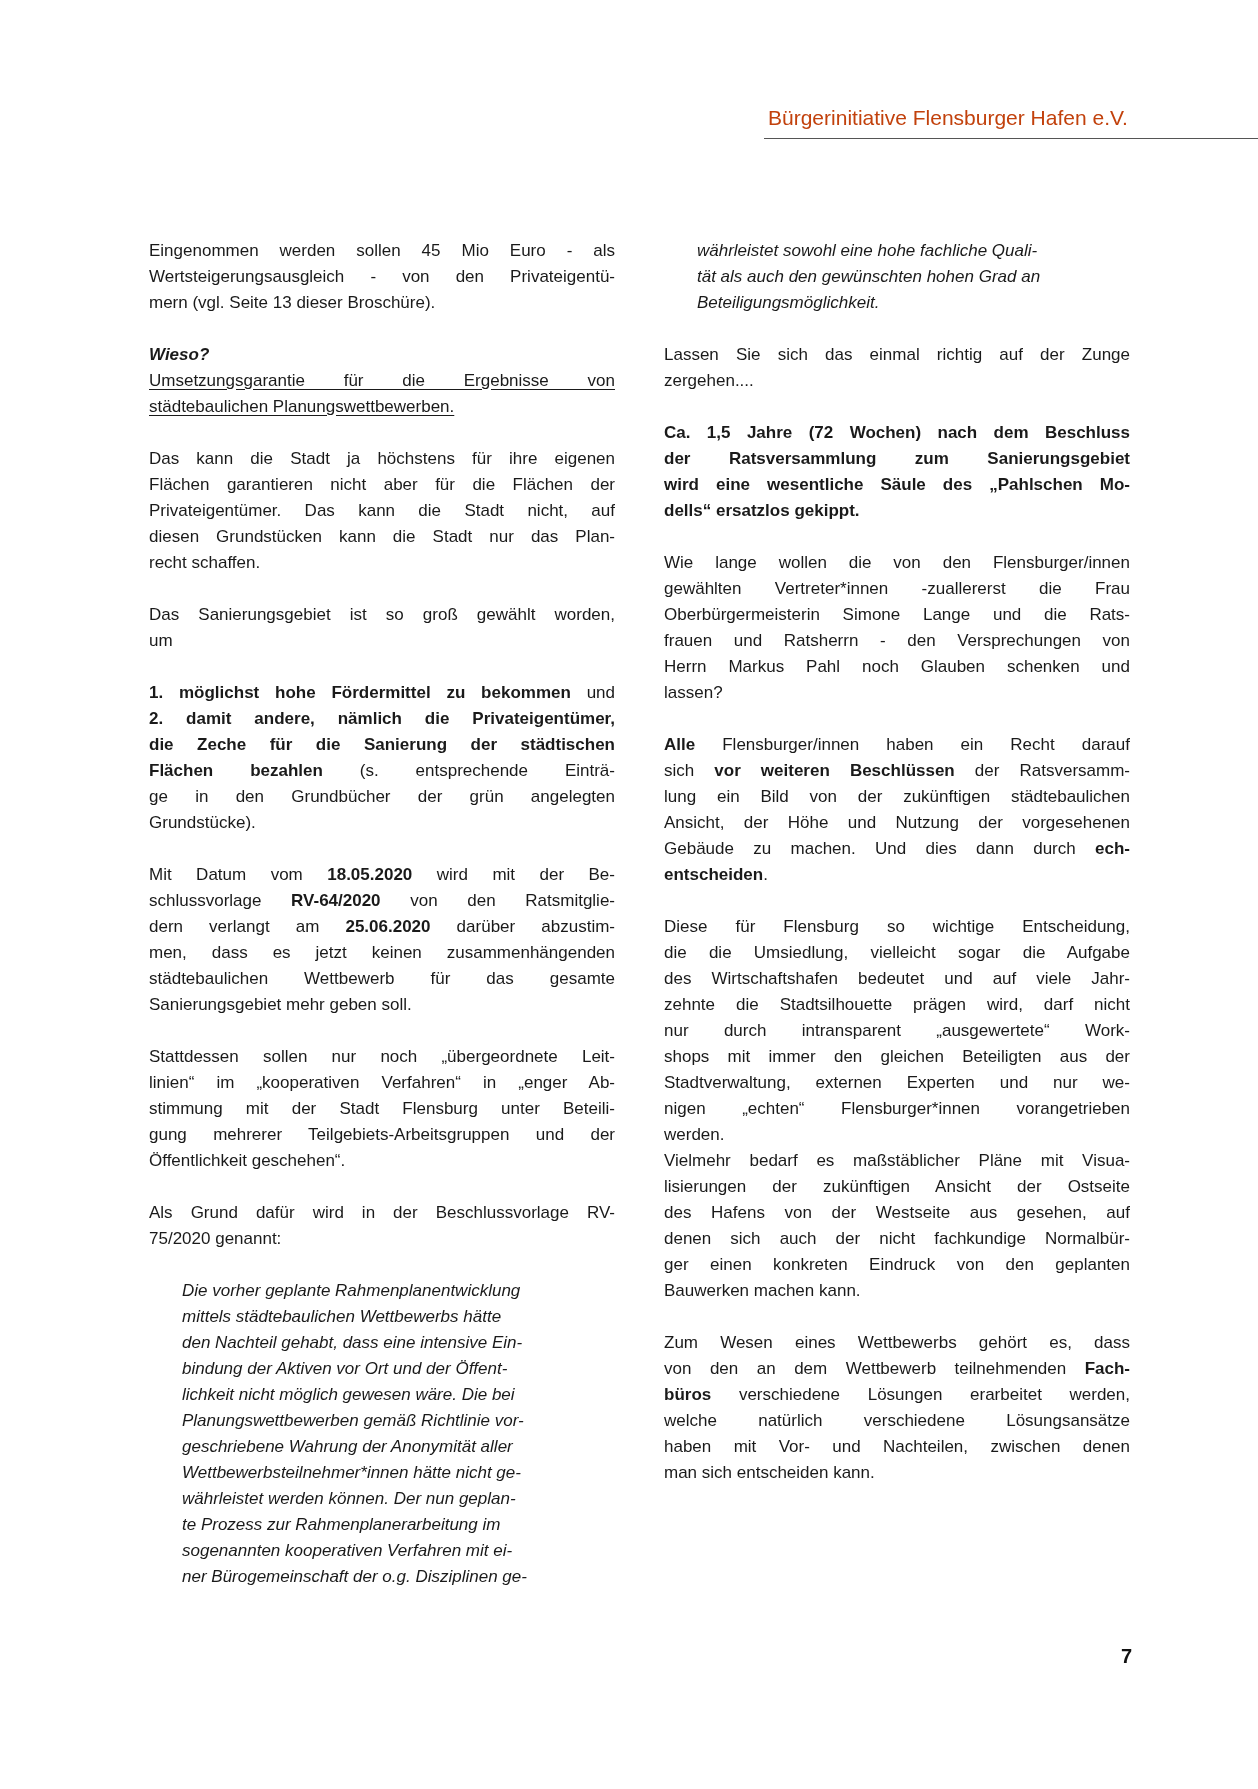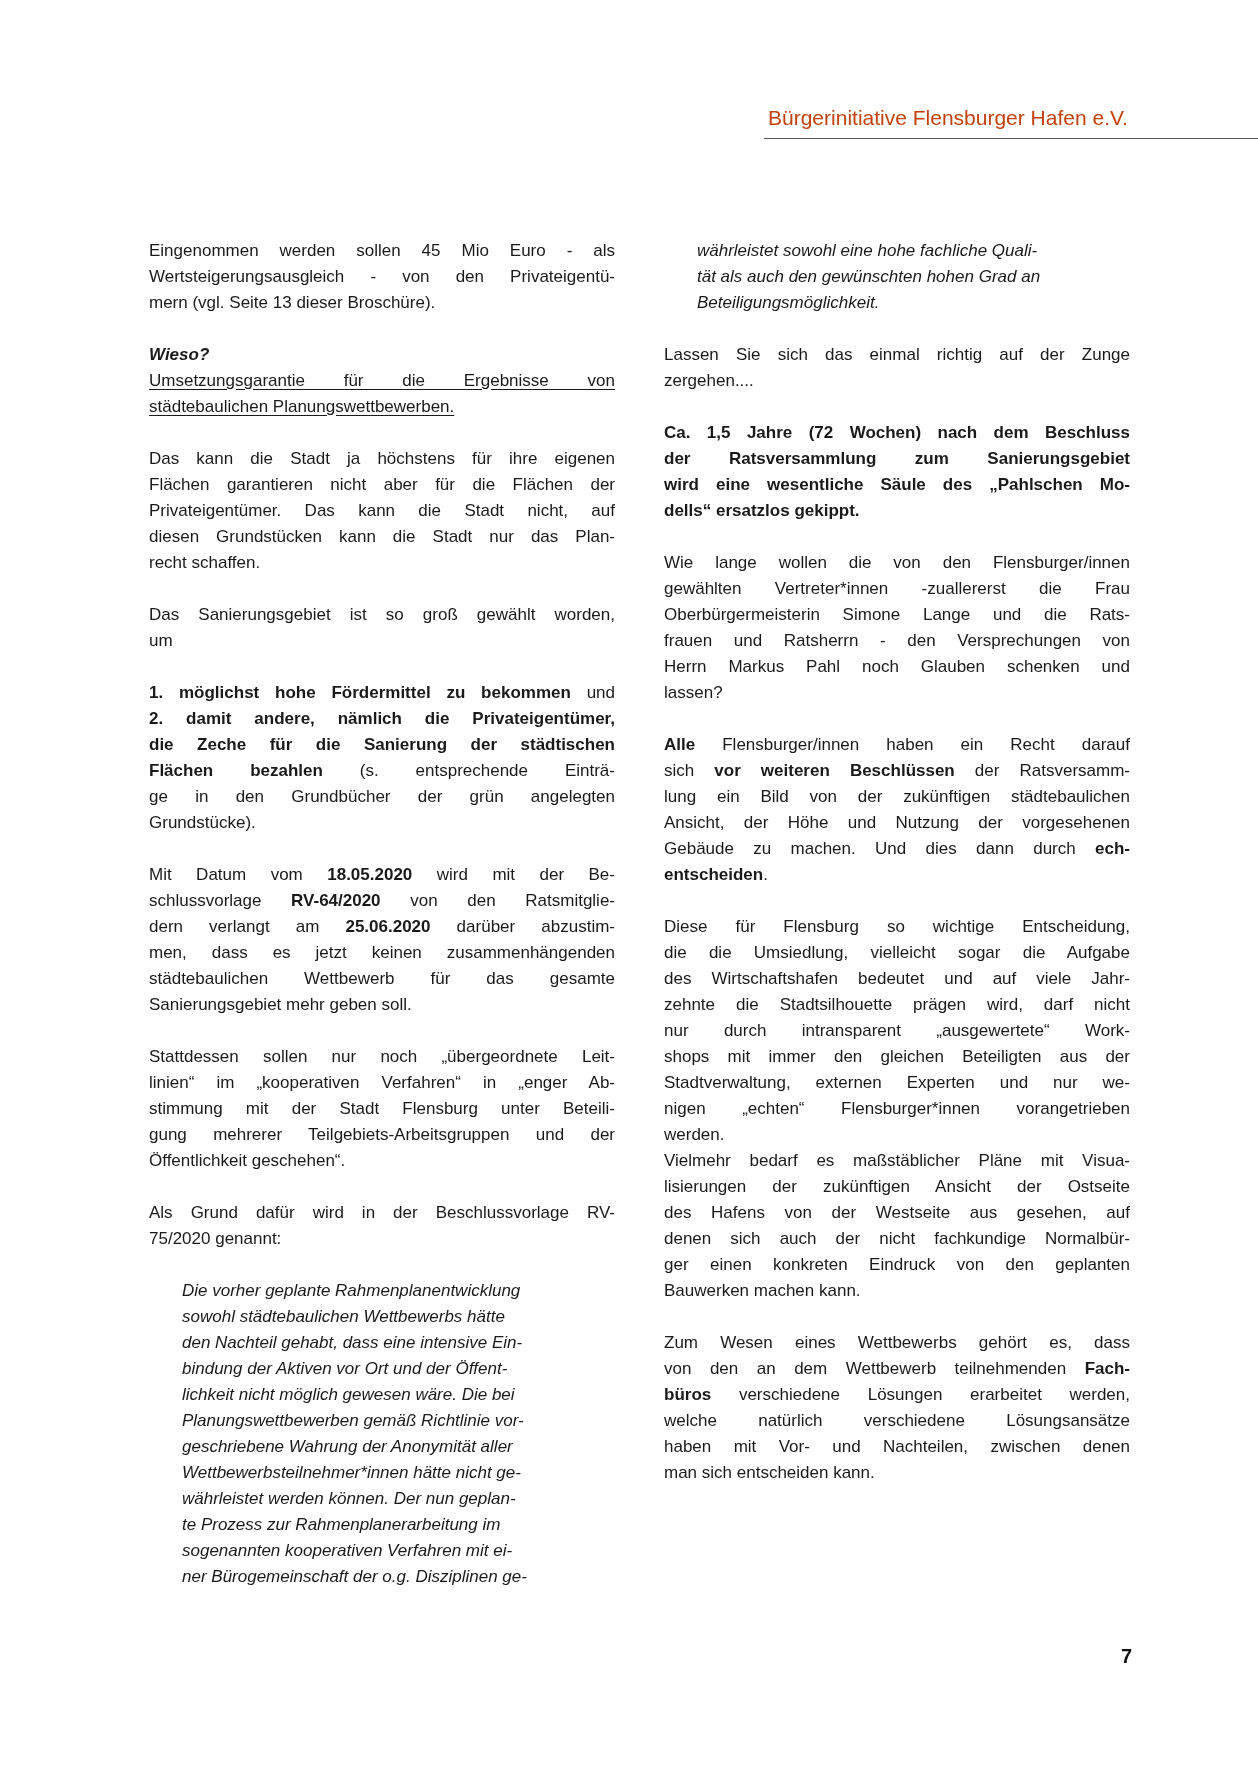"sowohl städtebaulichen Wettbewerbs hätte" span.line { text: sowohl -> mittels }
